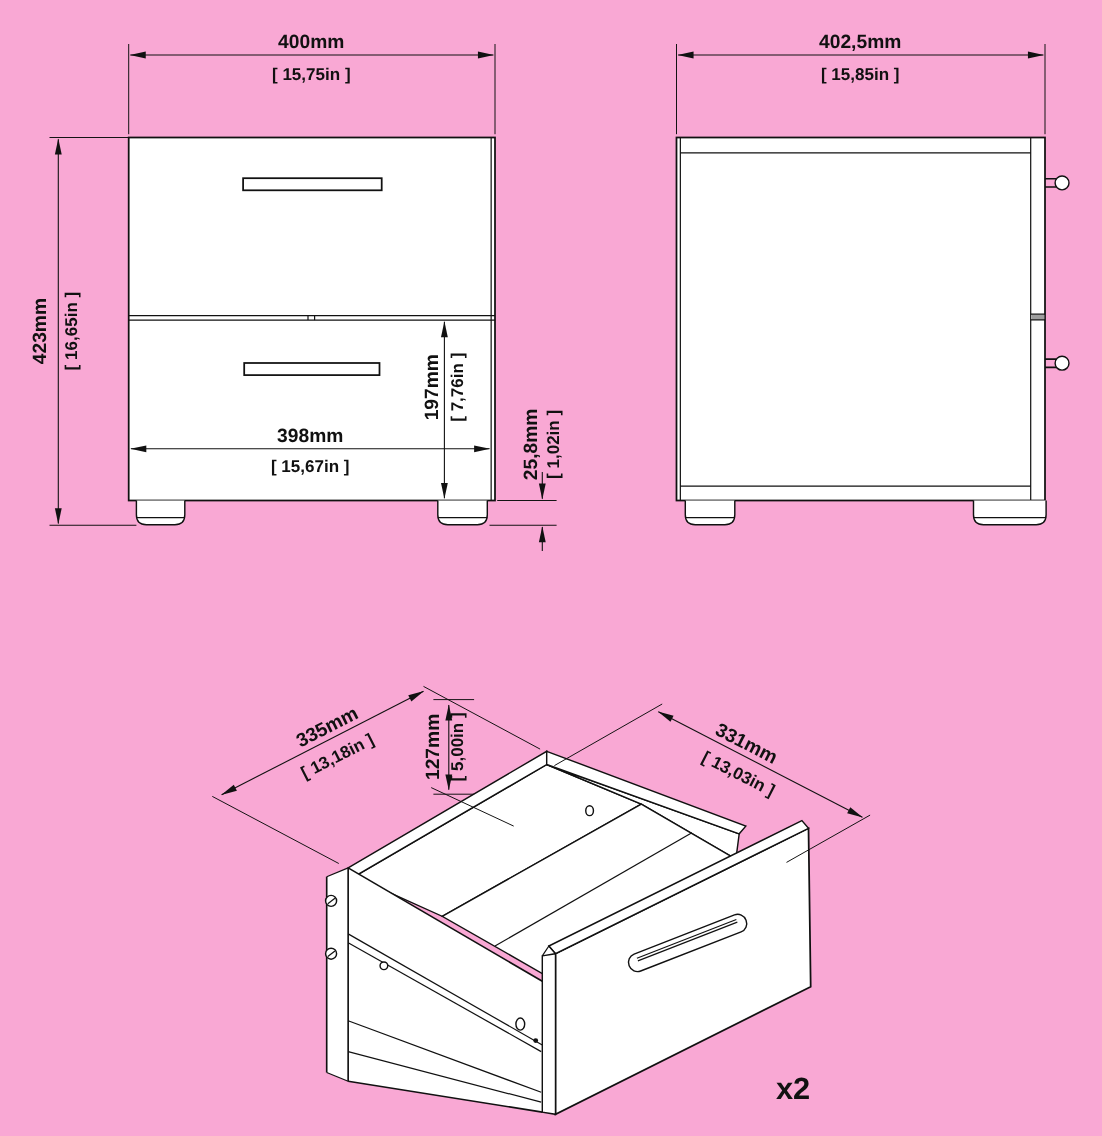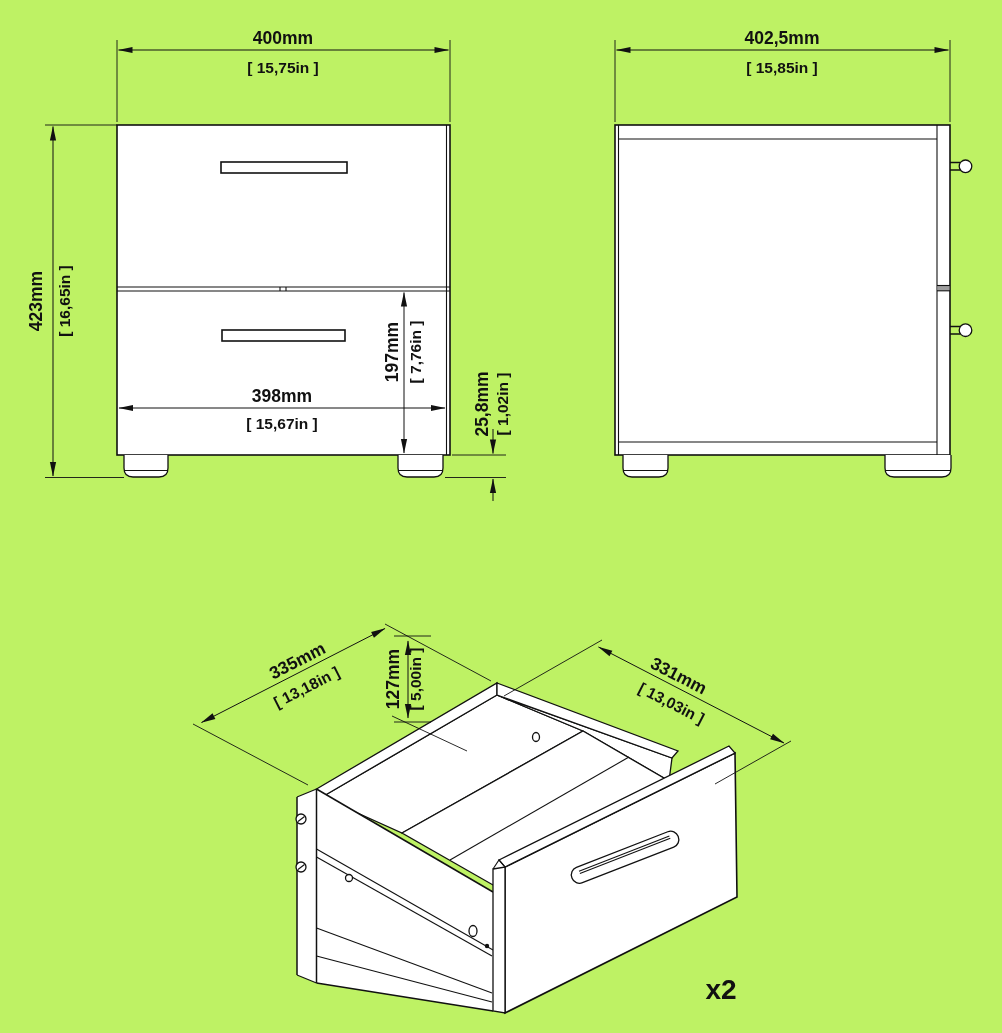"400mm" .page { background: #bef264 -> #f9a8d4 }
